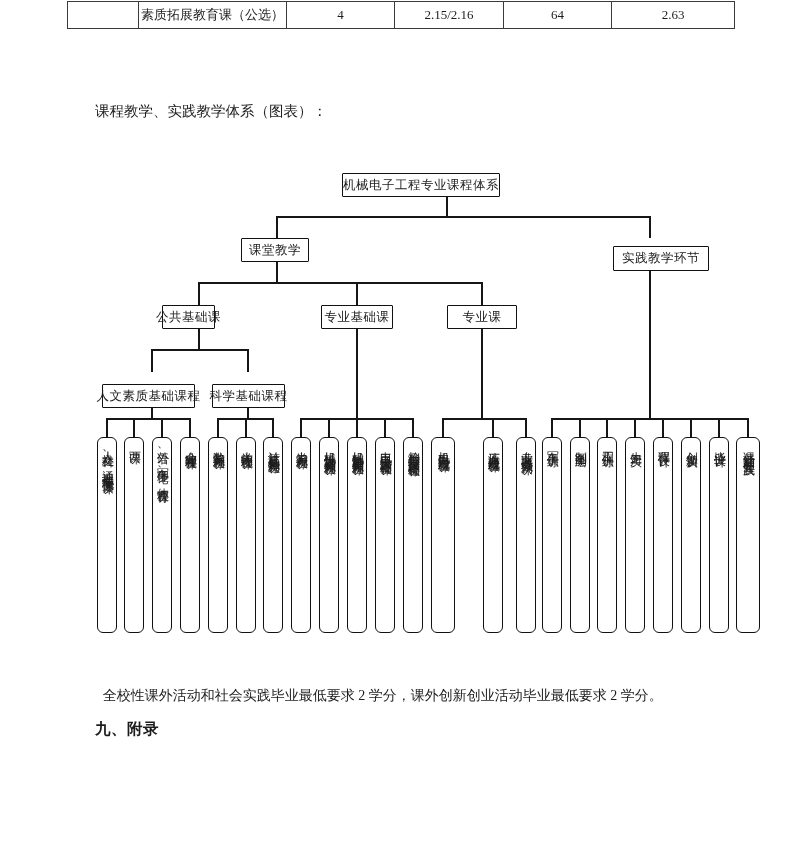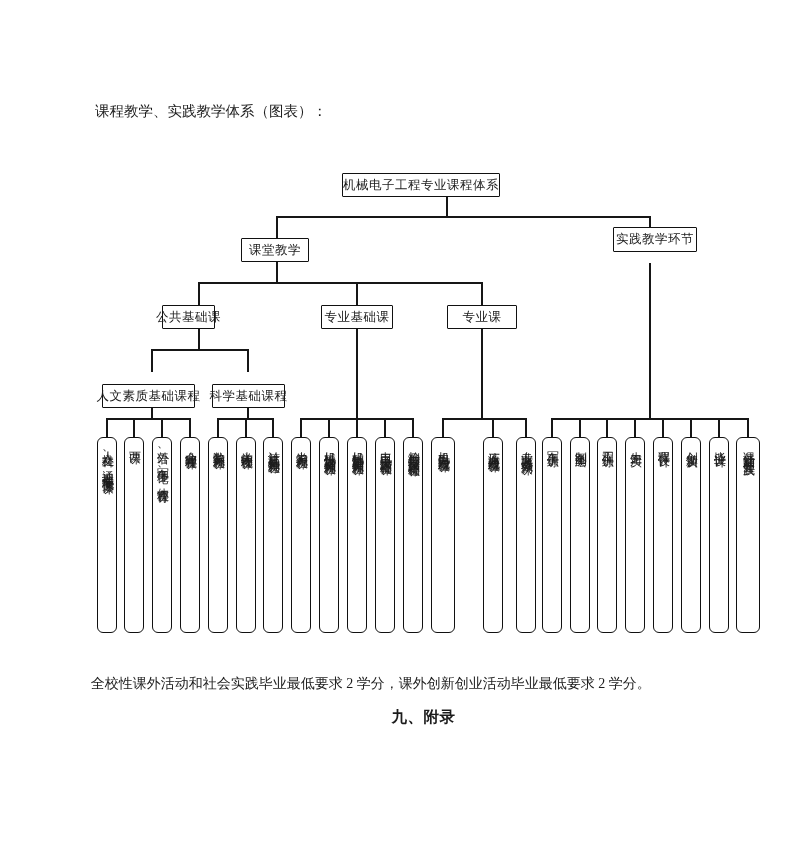"素质拓展教育课（公选）" tr { html: none -> <tr> <td></td> <td>素质拓展教育课（公选）</td> <td>4</td> <td>2.15/2.16</td> <td>64</td> <td>2.63</td> </tr> }
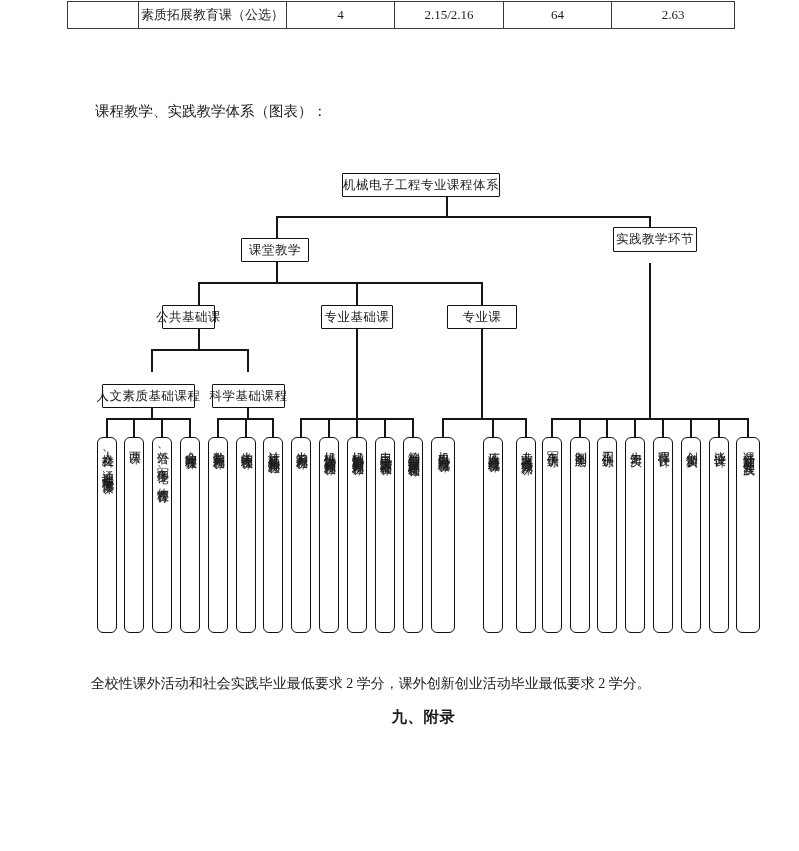"实践教学环节" div.node { top: 227px -> 246px; width: 84px -> 96px }
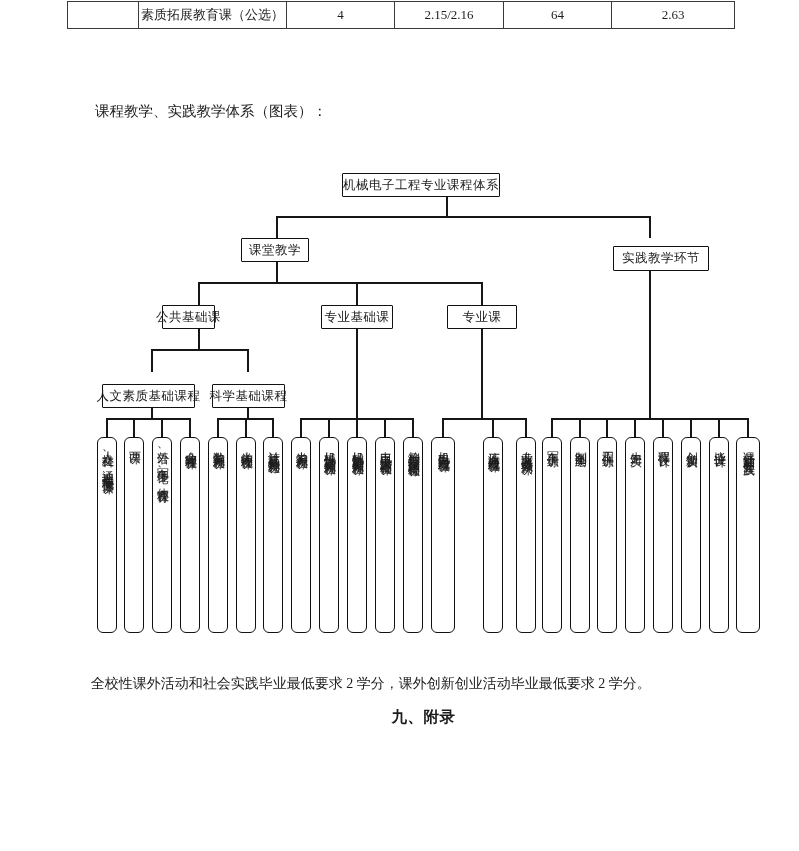"全校性课外活动和社会实践毕业最低要求 2 学分，课外创新创业活动毕业最低要求 2" .bottom p { margin: 0 -> 12px }
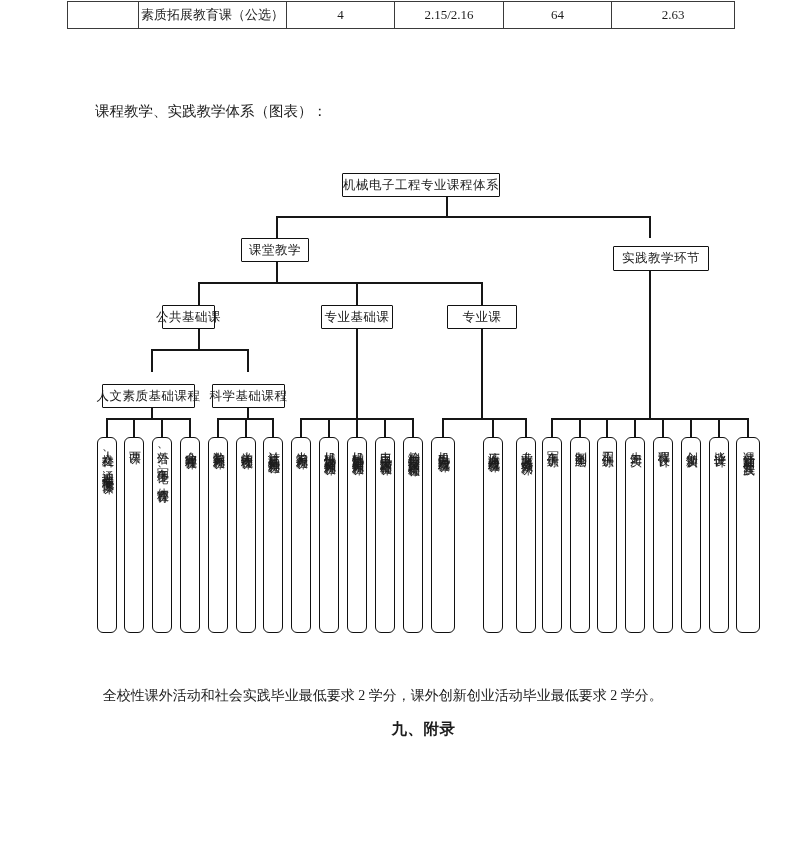"九、附录" .sec-head.last { text-align: center -> none }
